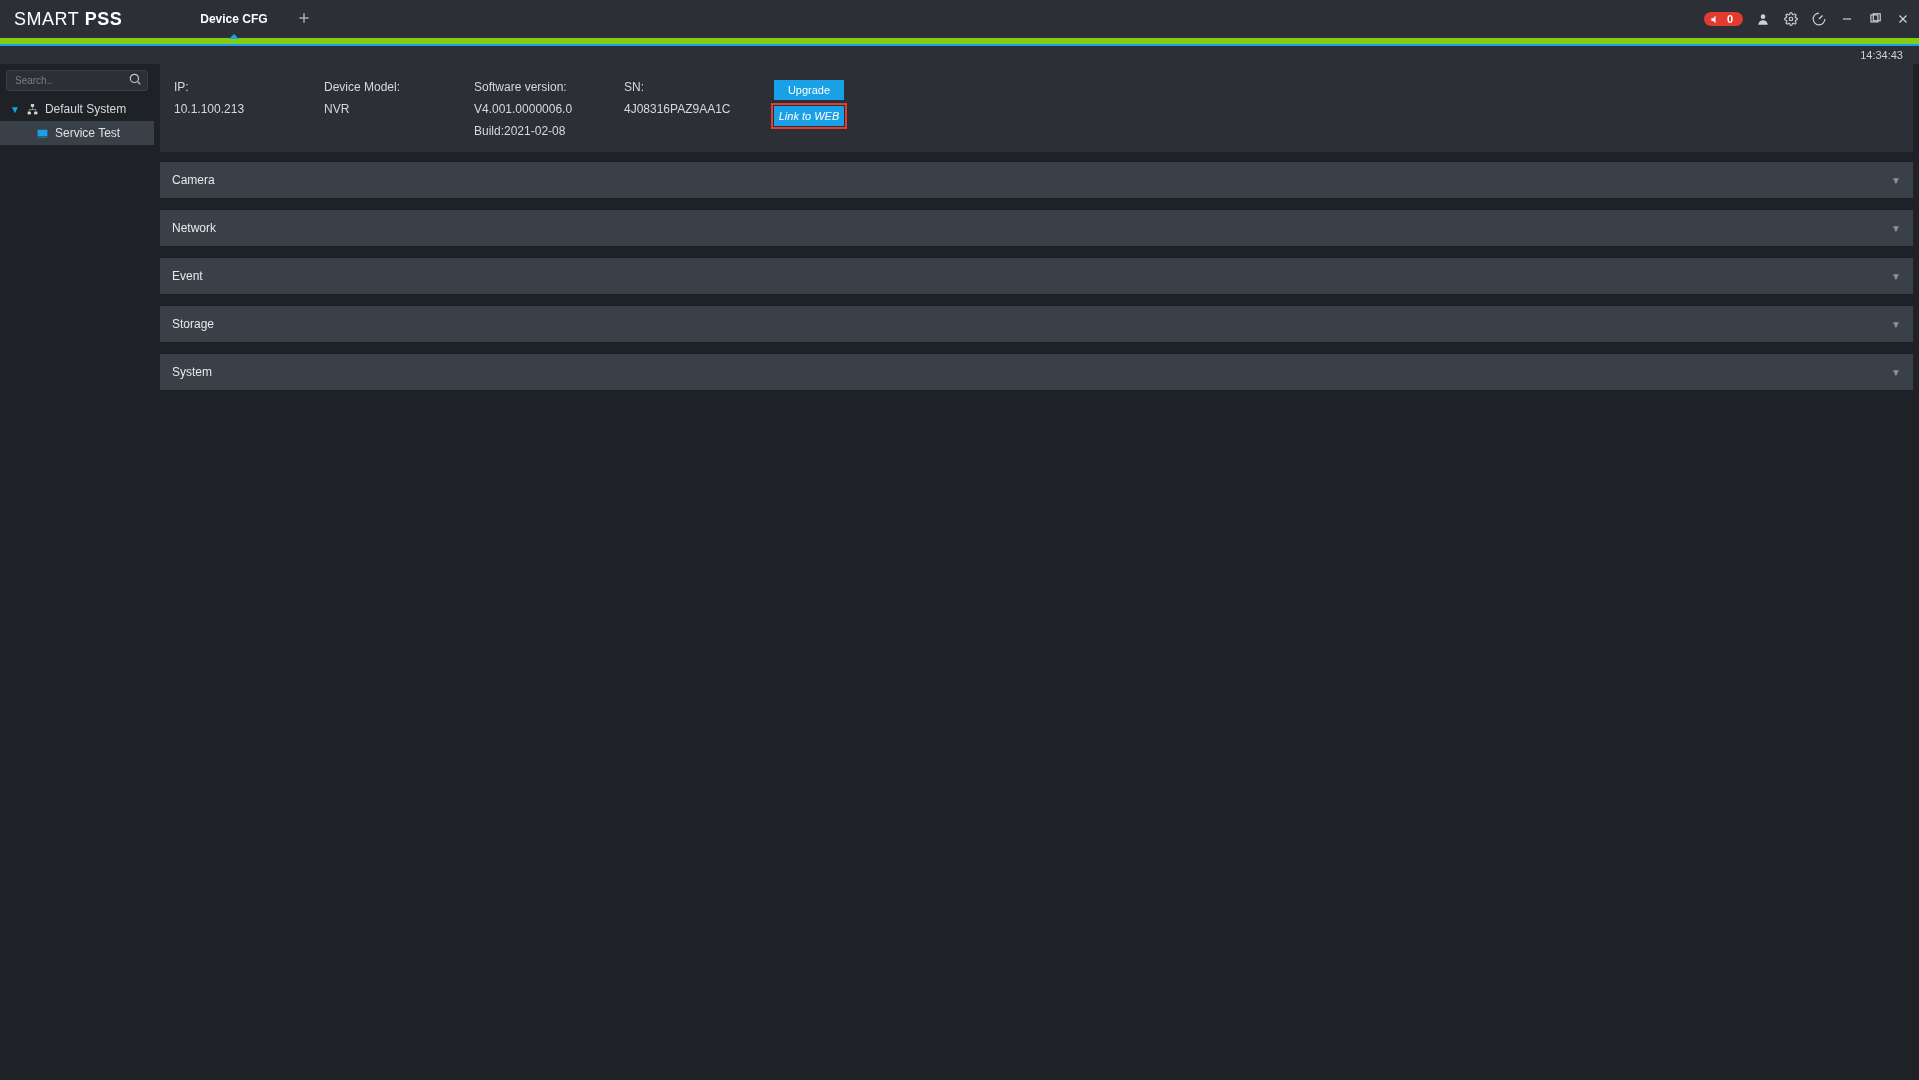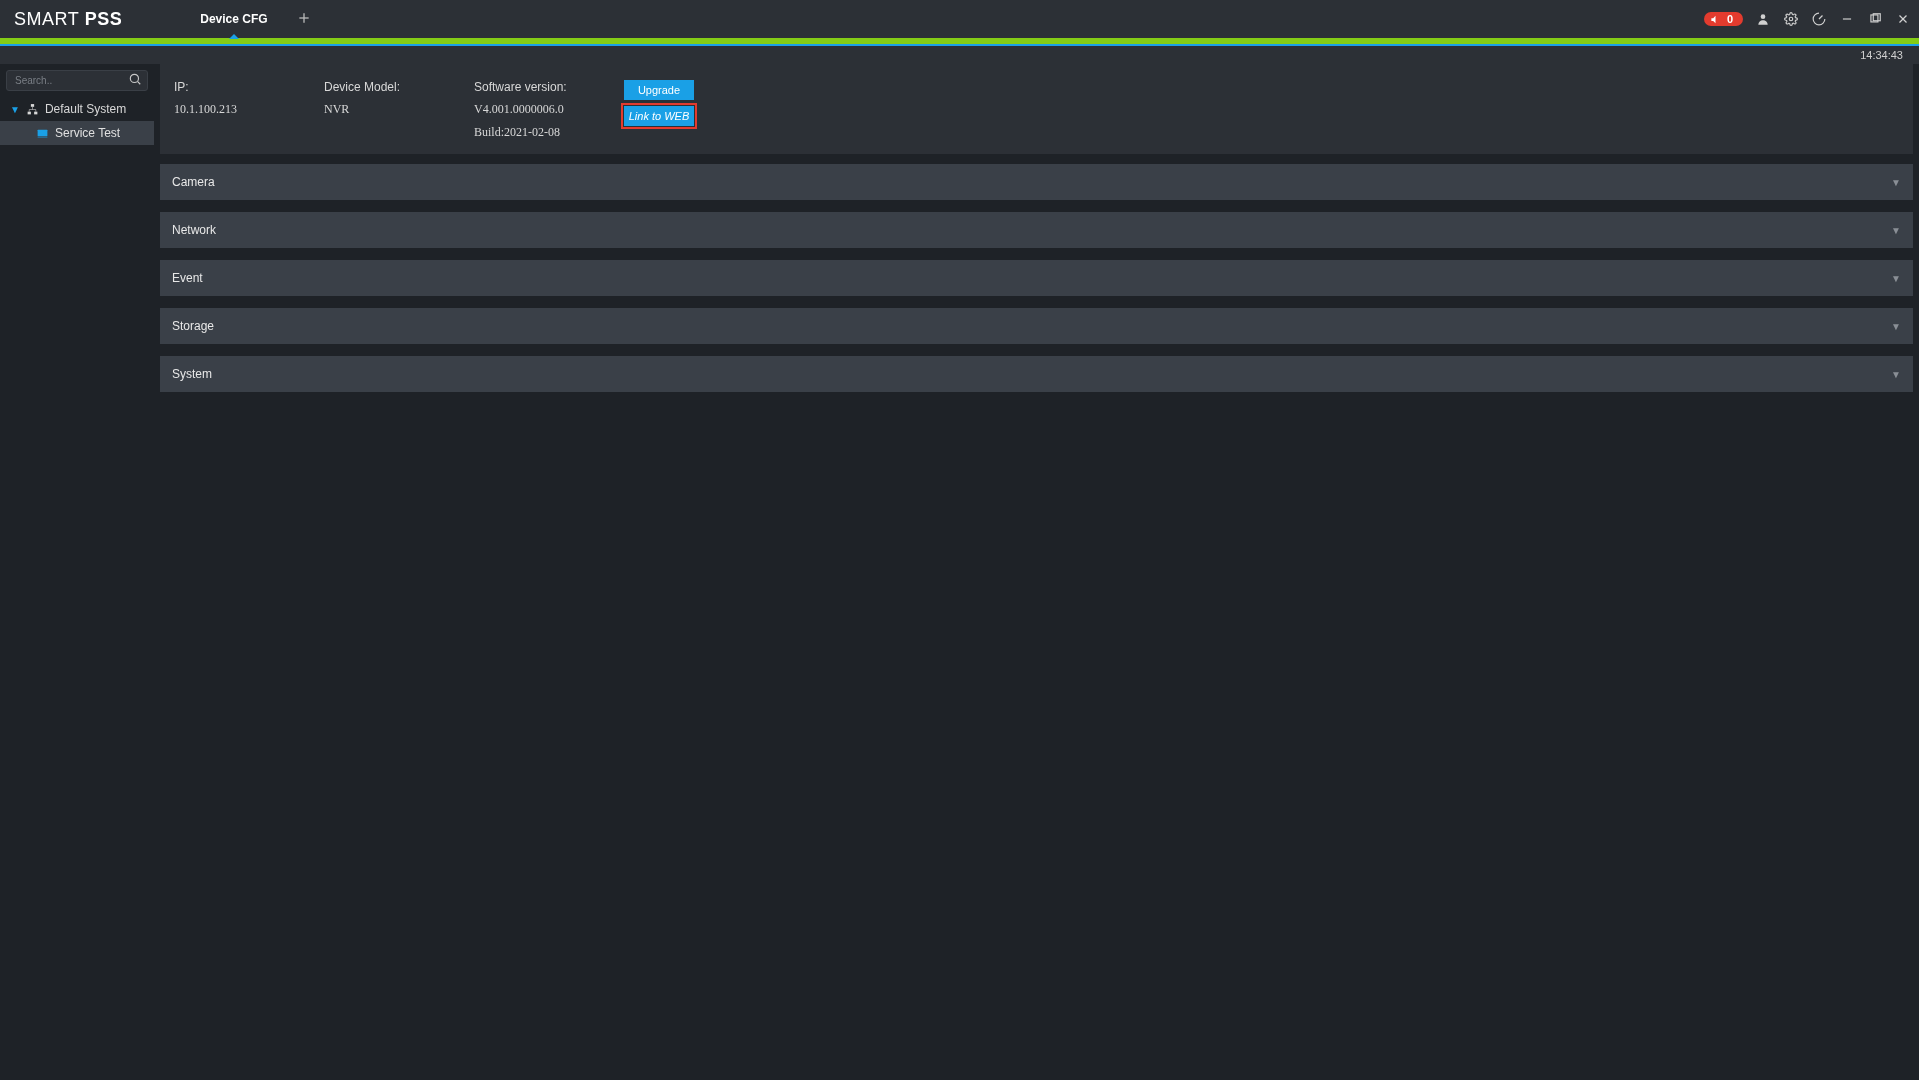"SN:" div.info-col { html: none -> <div> <div>SN:</div> <div>4J08316PAZ9AA1C</div> </div> }
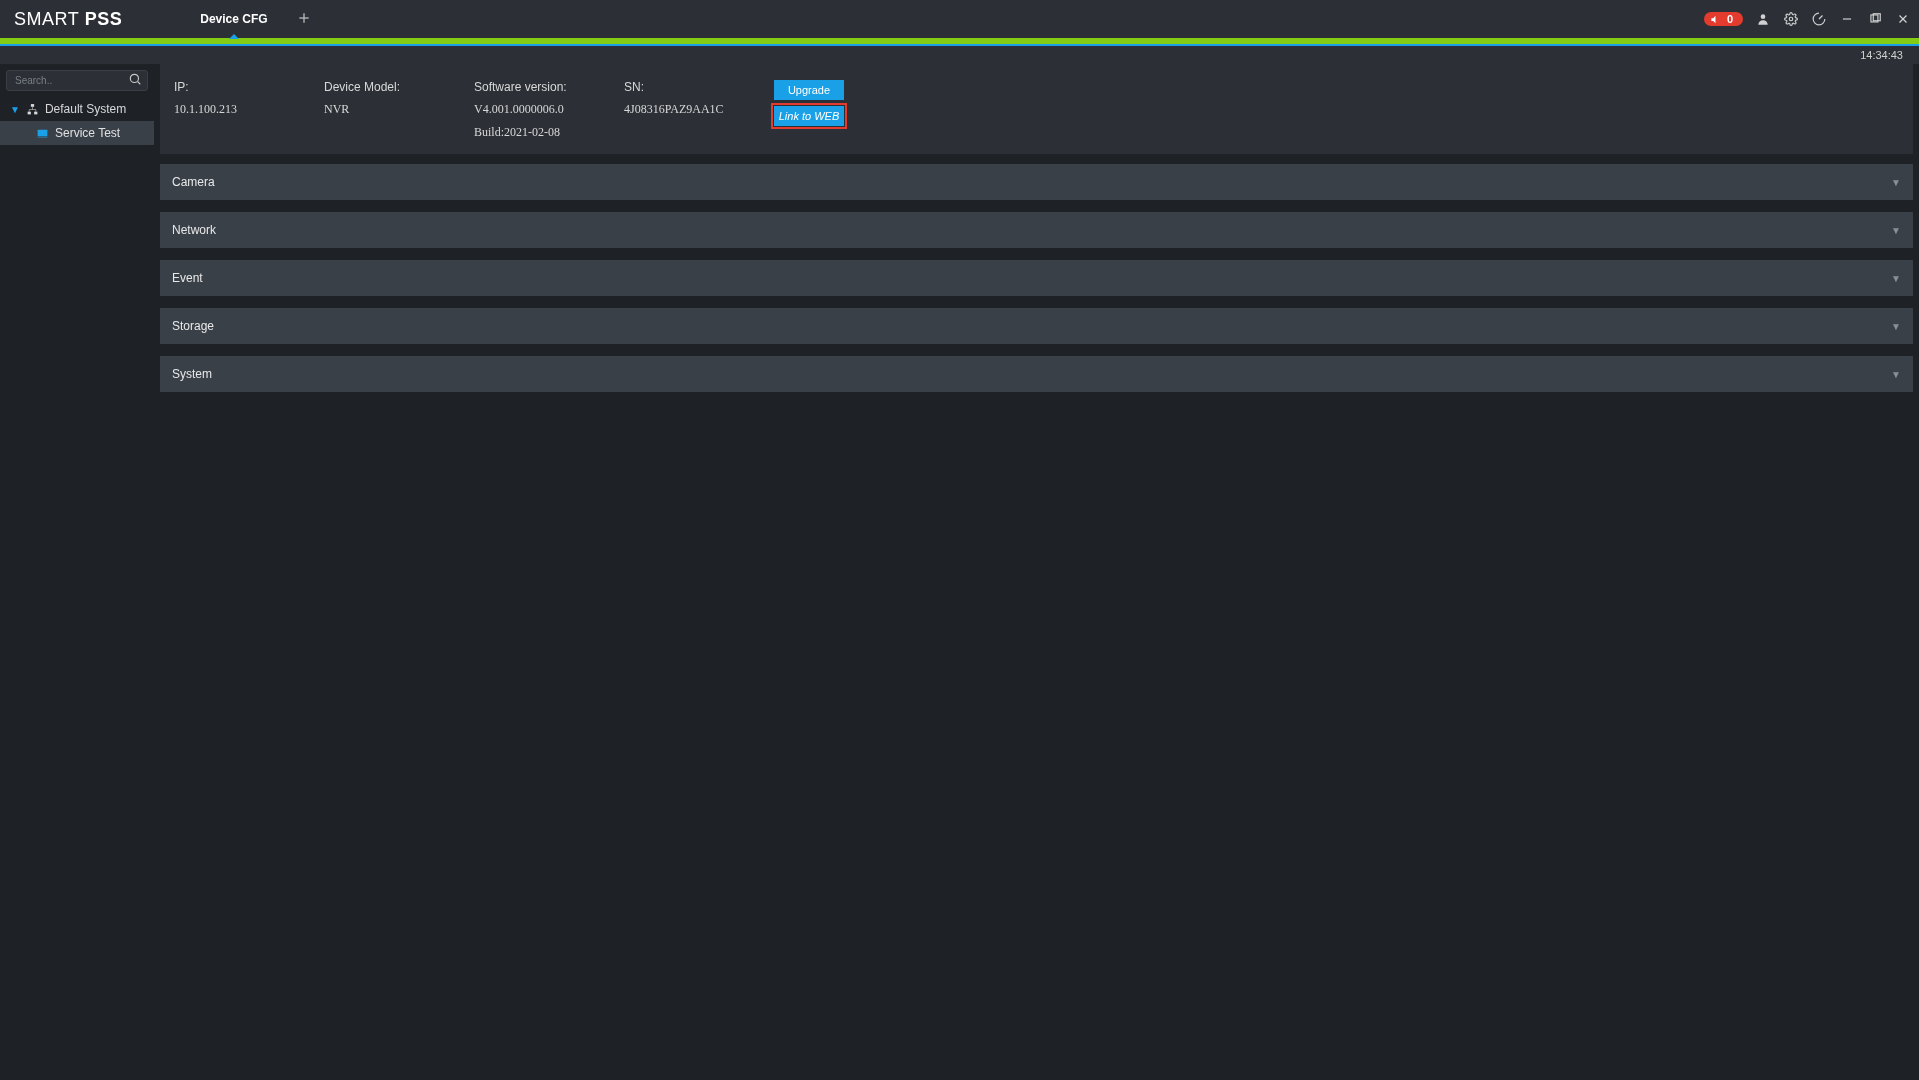"10.1.100.213" .info-val { font-family: Liberation Serif, serif -> none }
